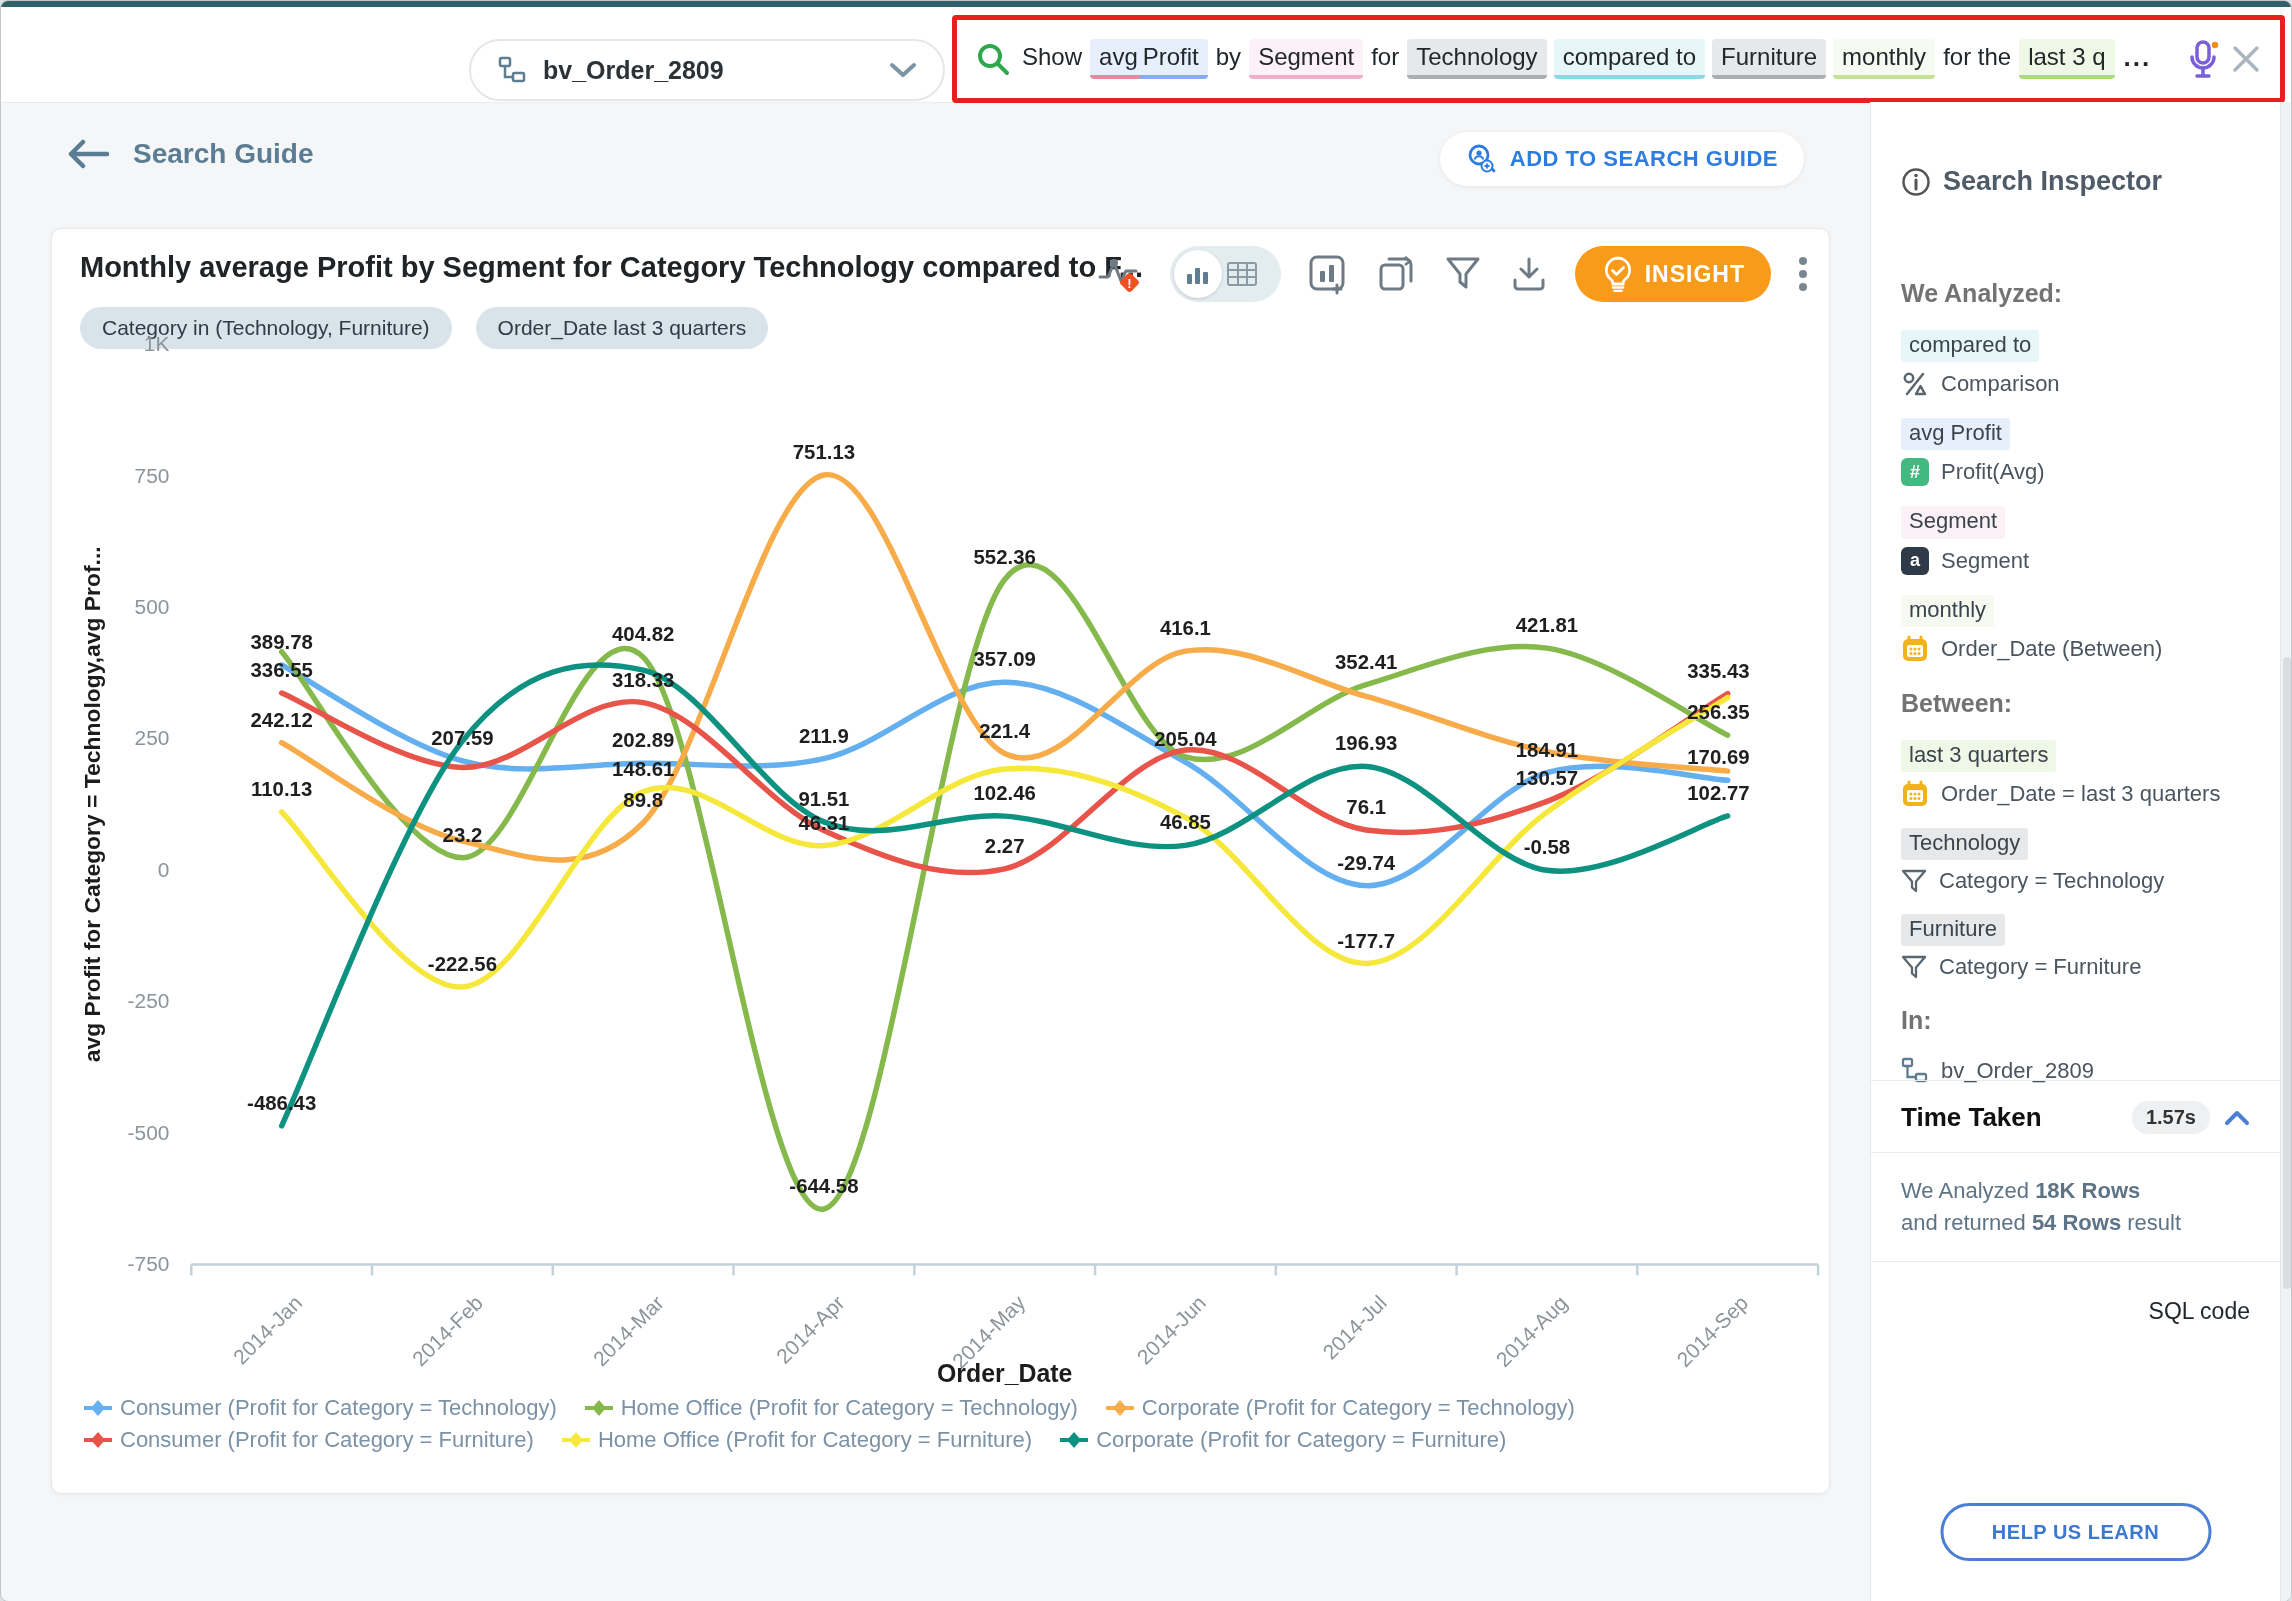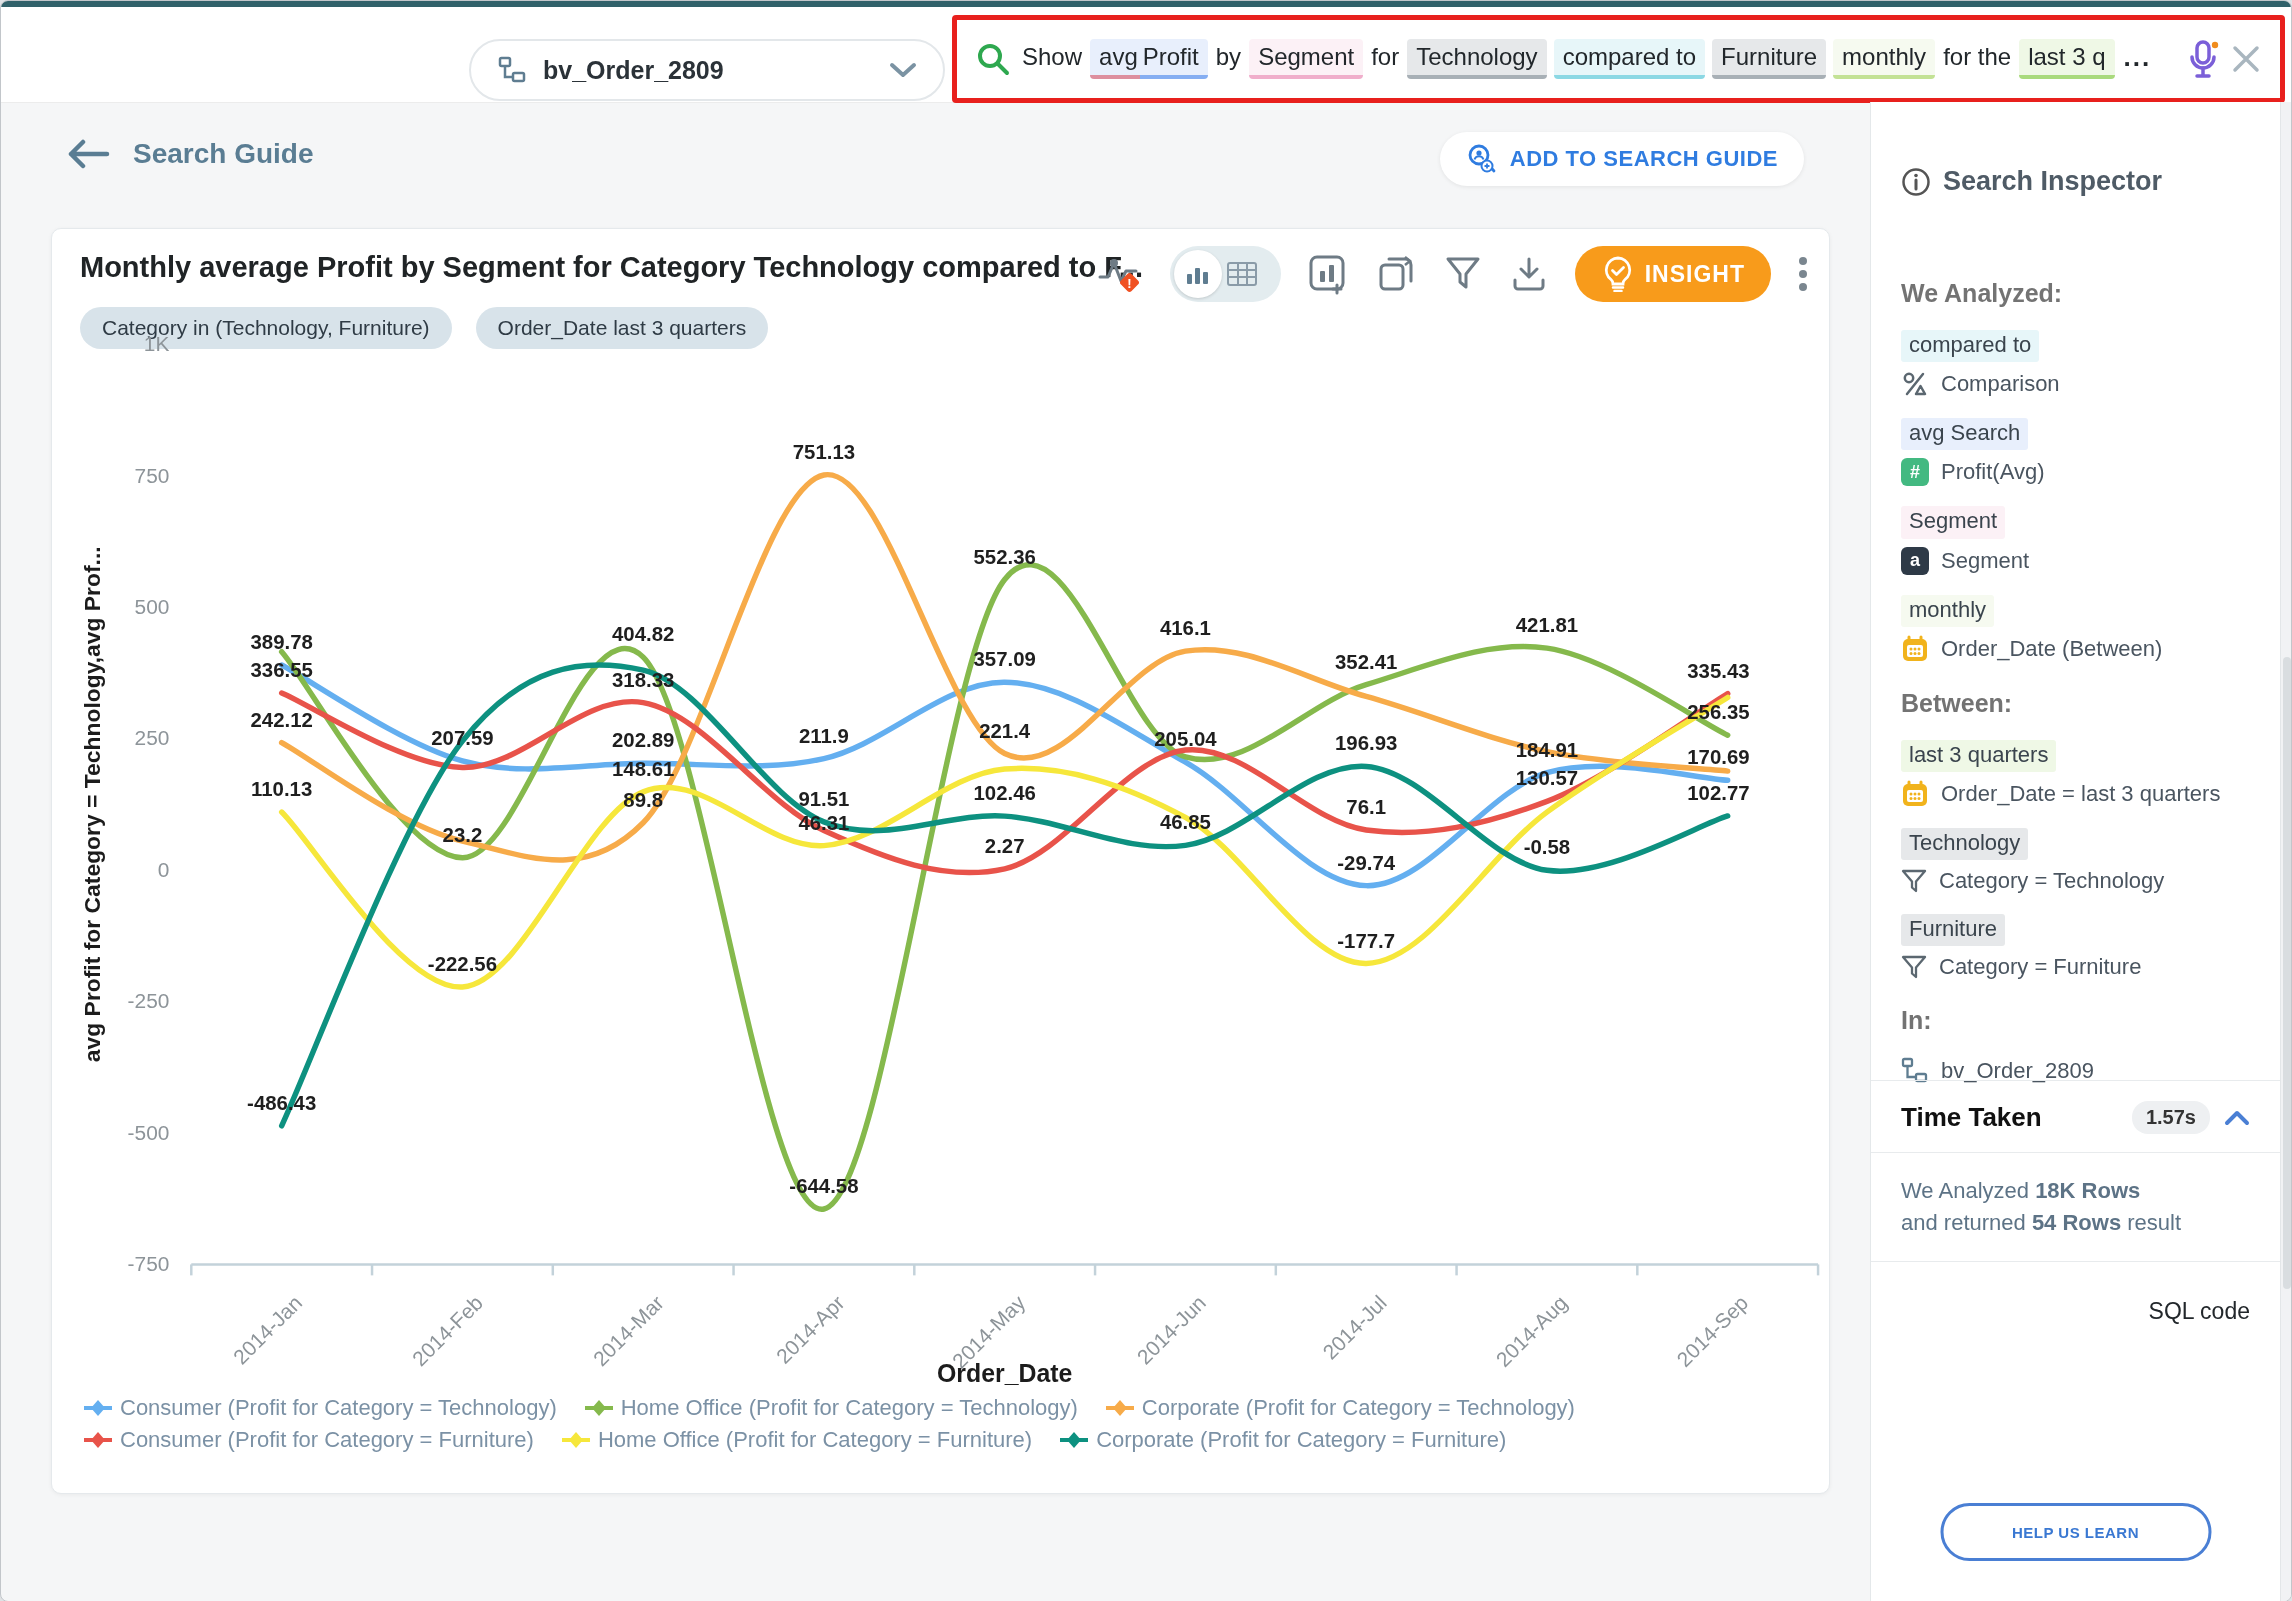"avg Search" span.insp-token { text: Search -> Profit }
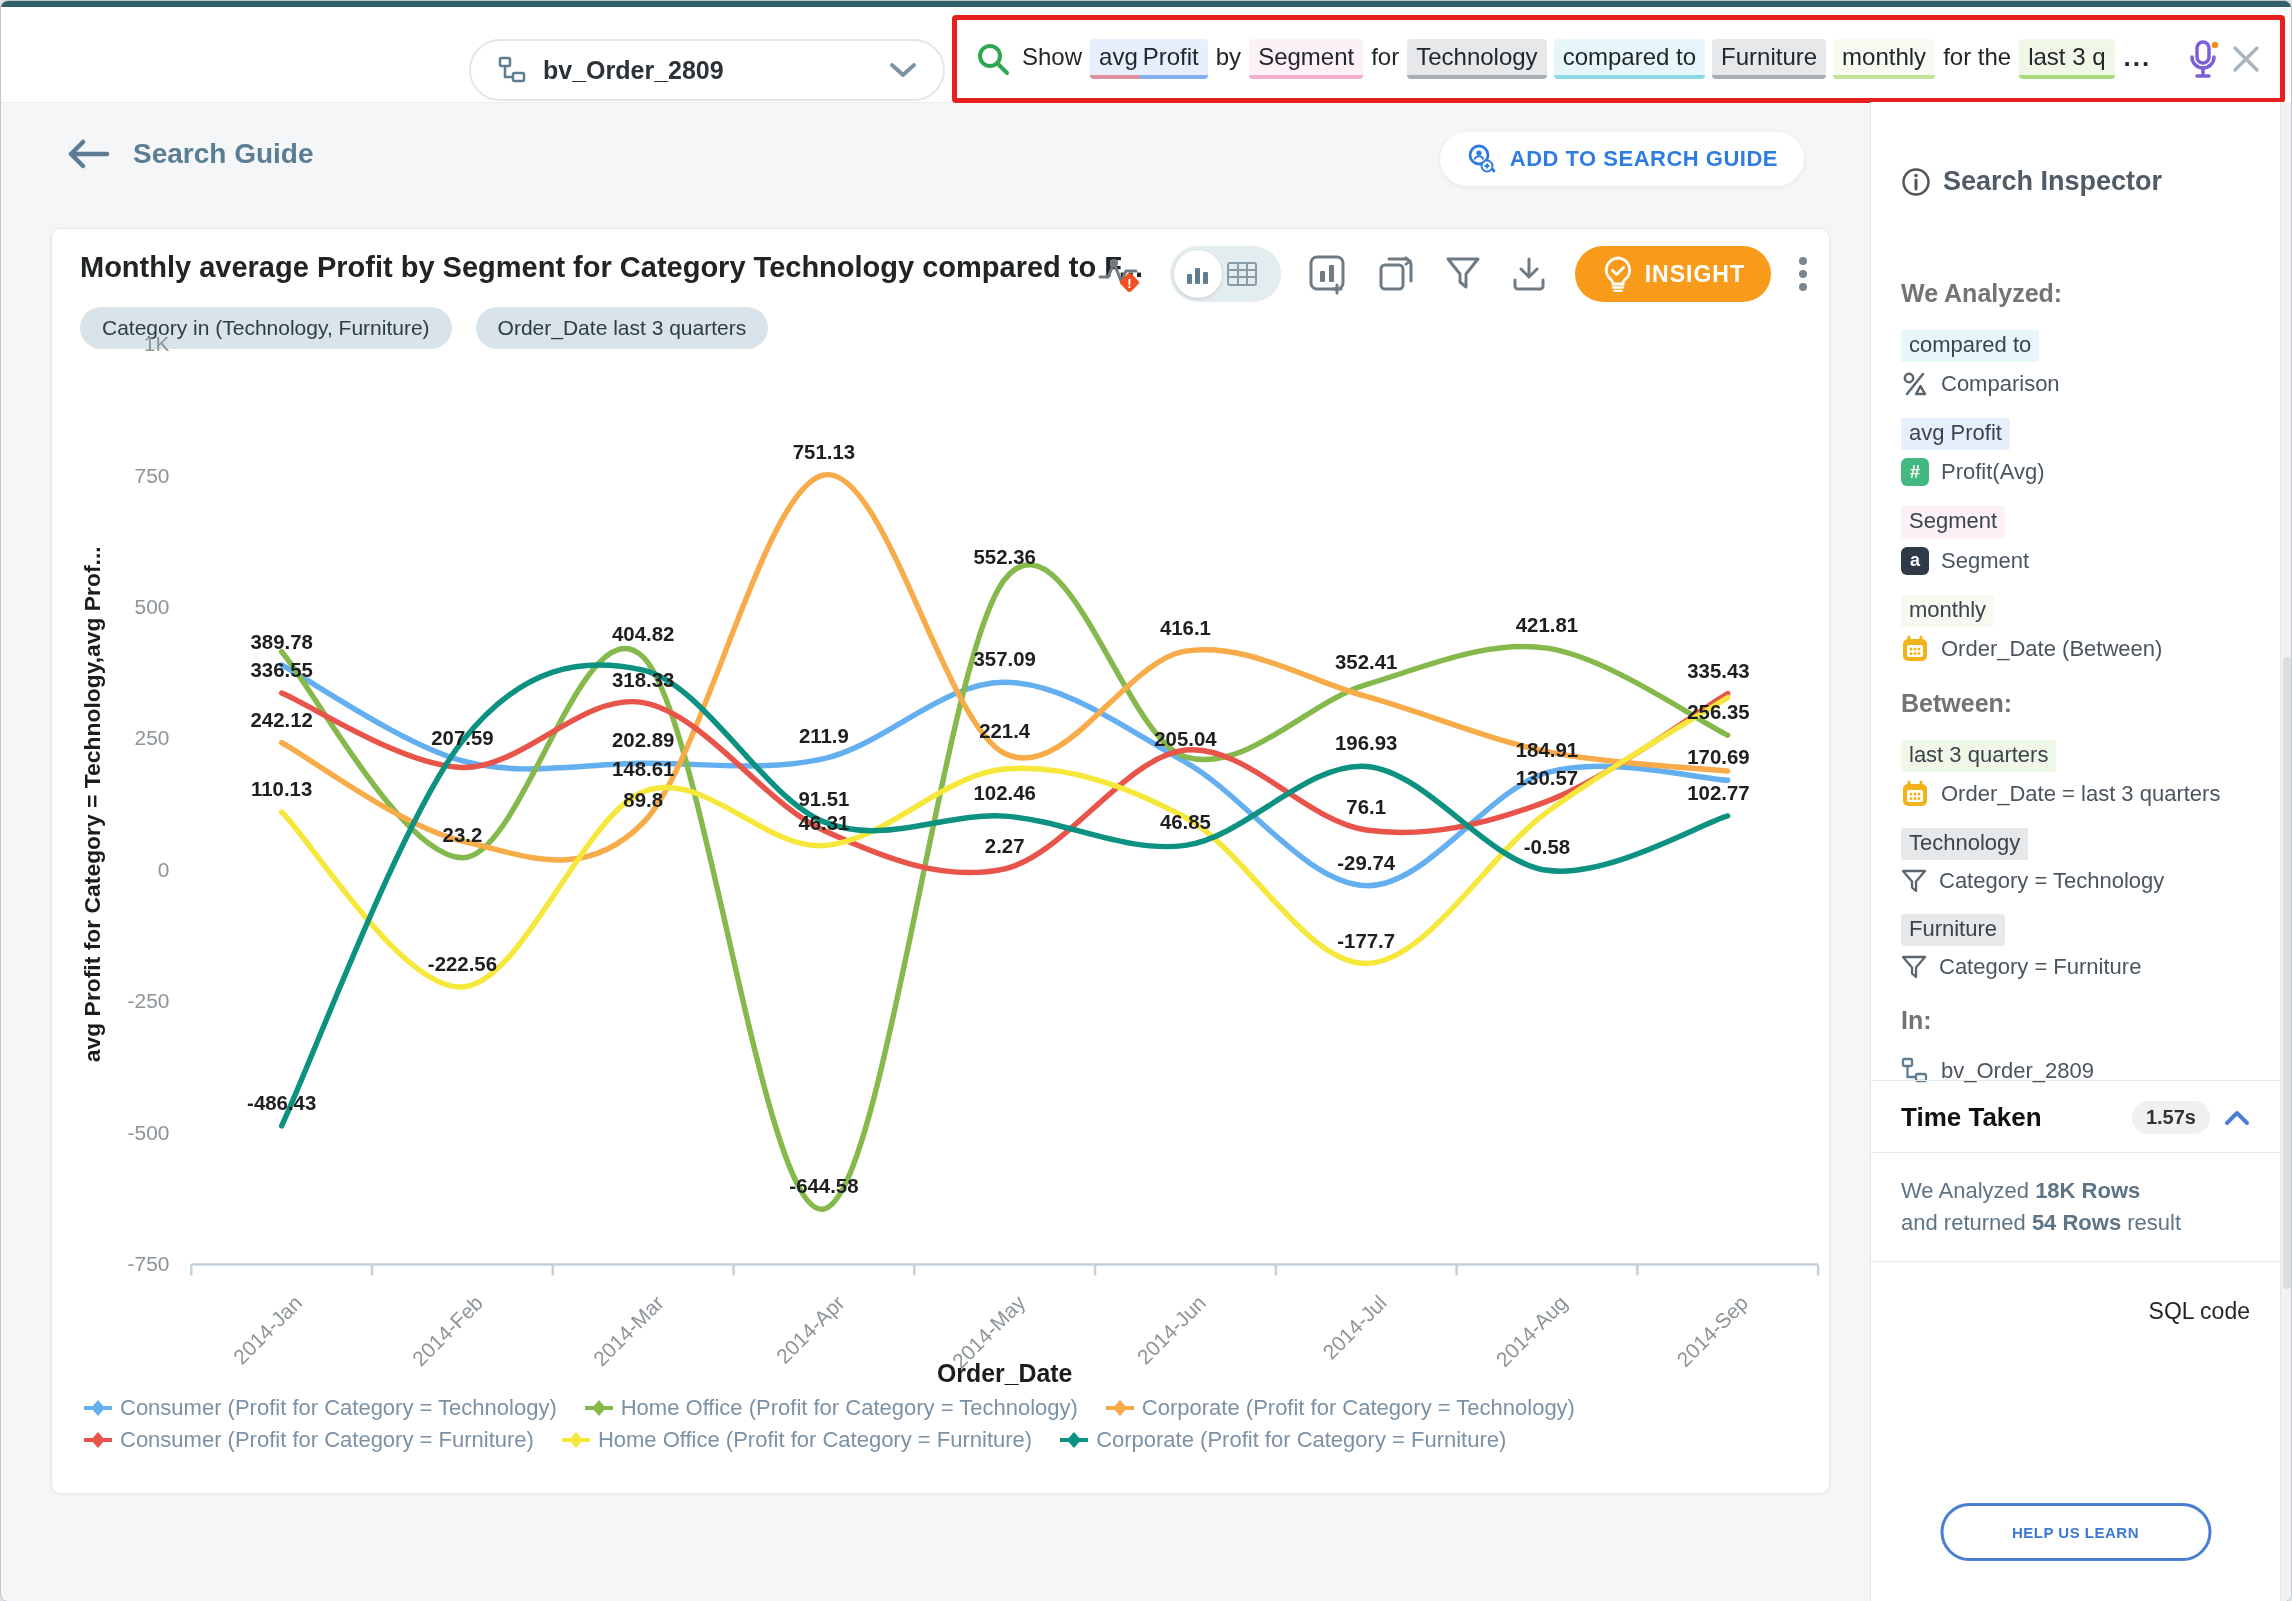"HELP US LEARN" .help-btn { font-size: 15px -> 20px }
